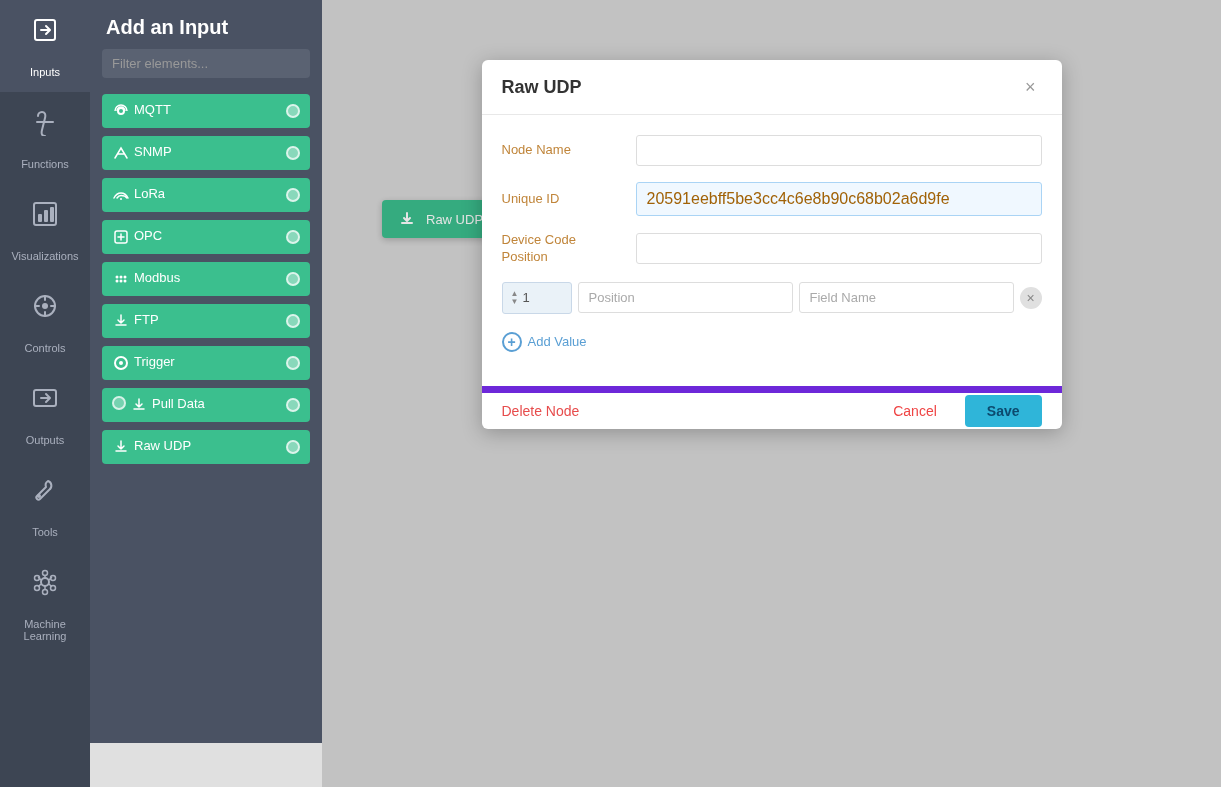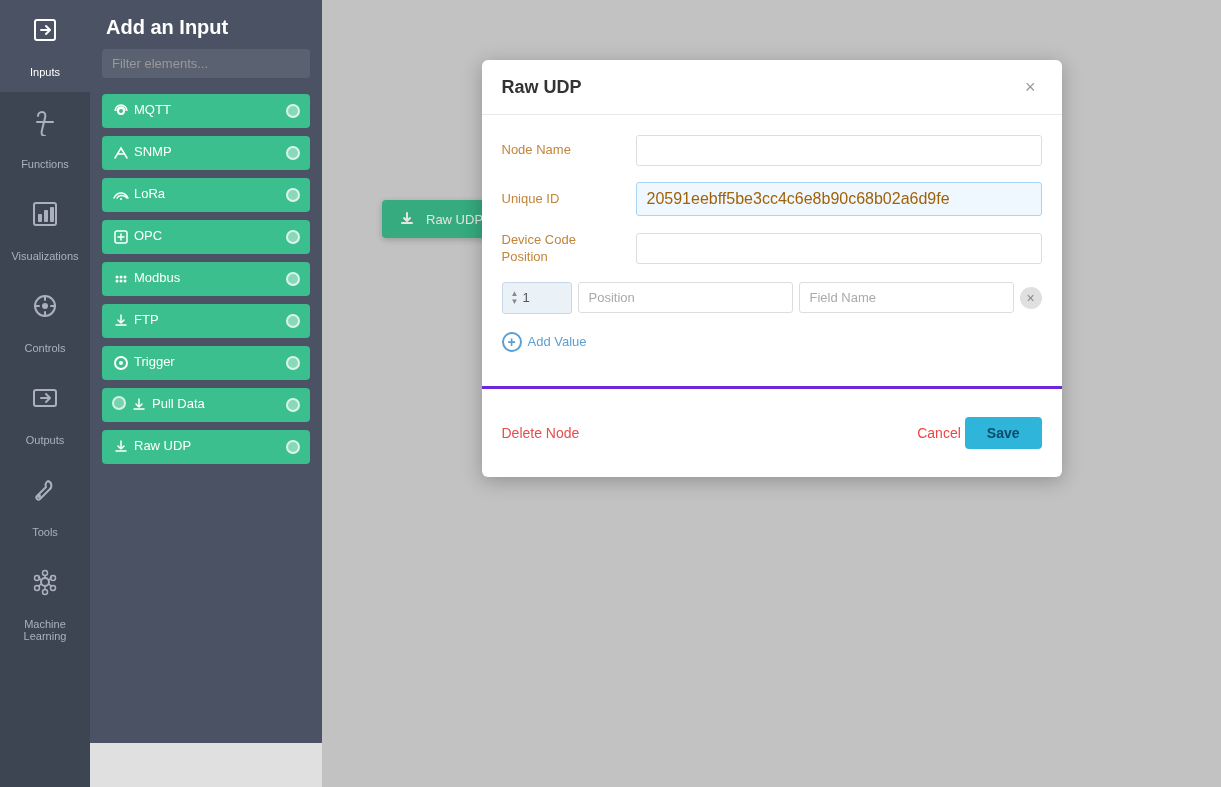"Delete Node" .modal-footer { border-top: 3px solid #6d28d9 -> 7px solid #6d28d9; gap: 4px -> 28px; padding: 28px 20px -> 2px 20px }
